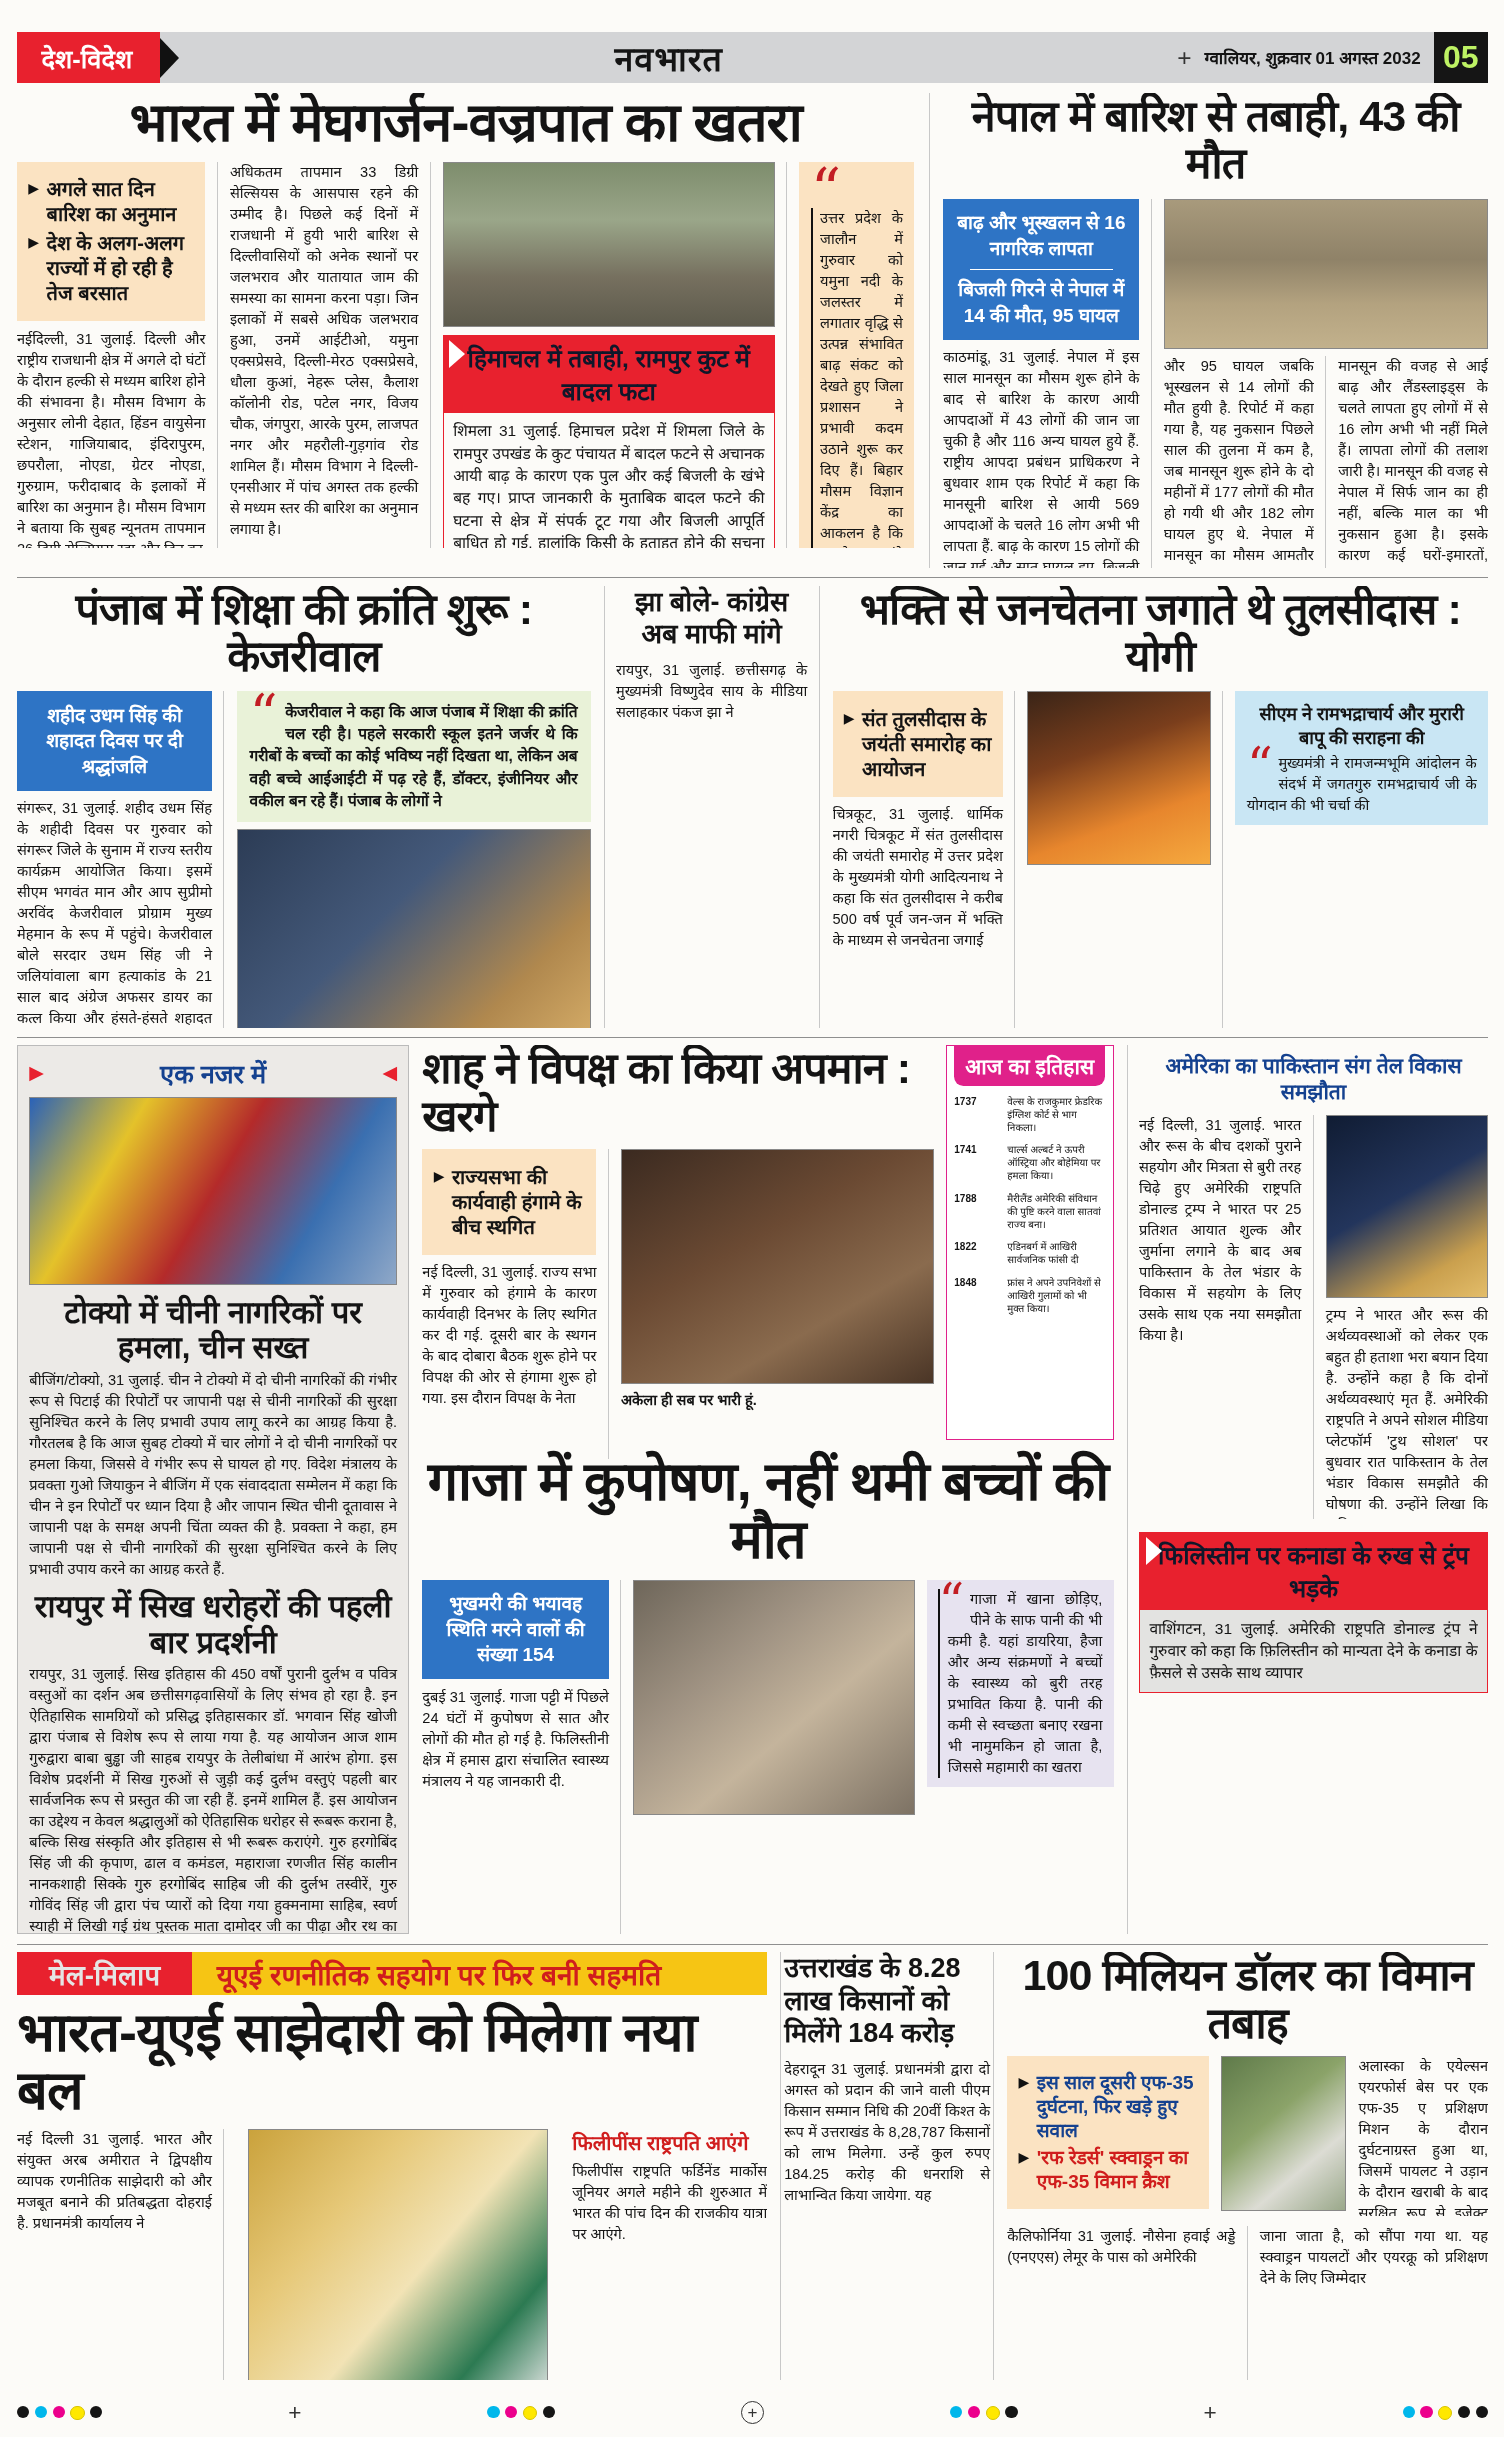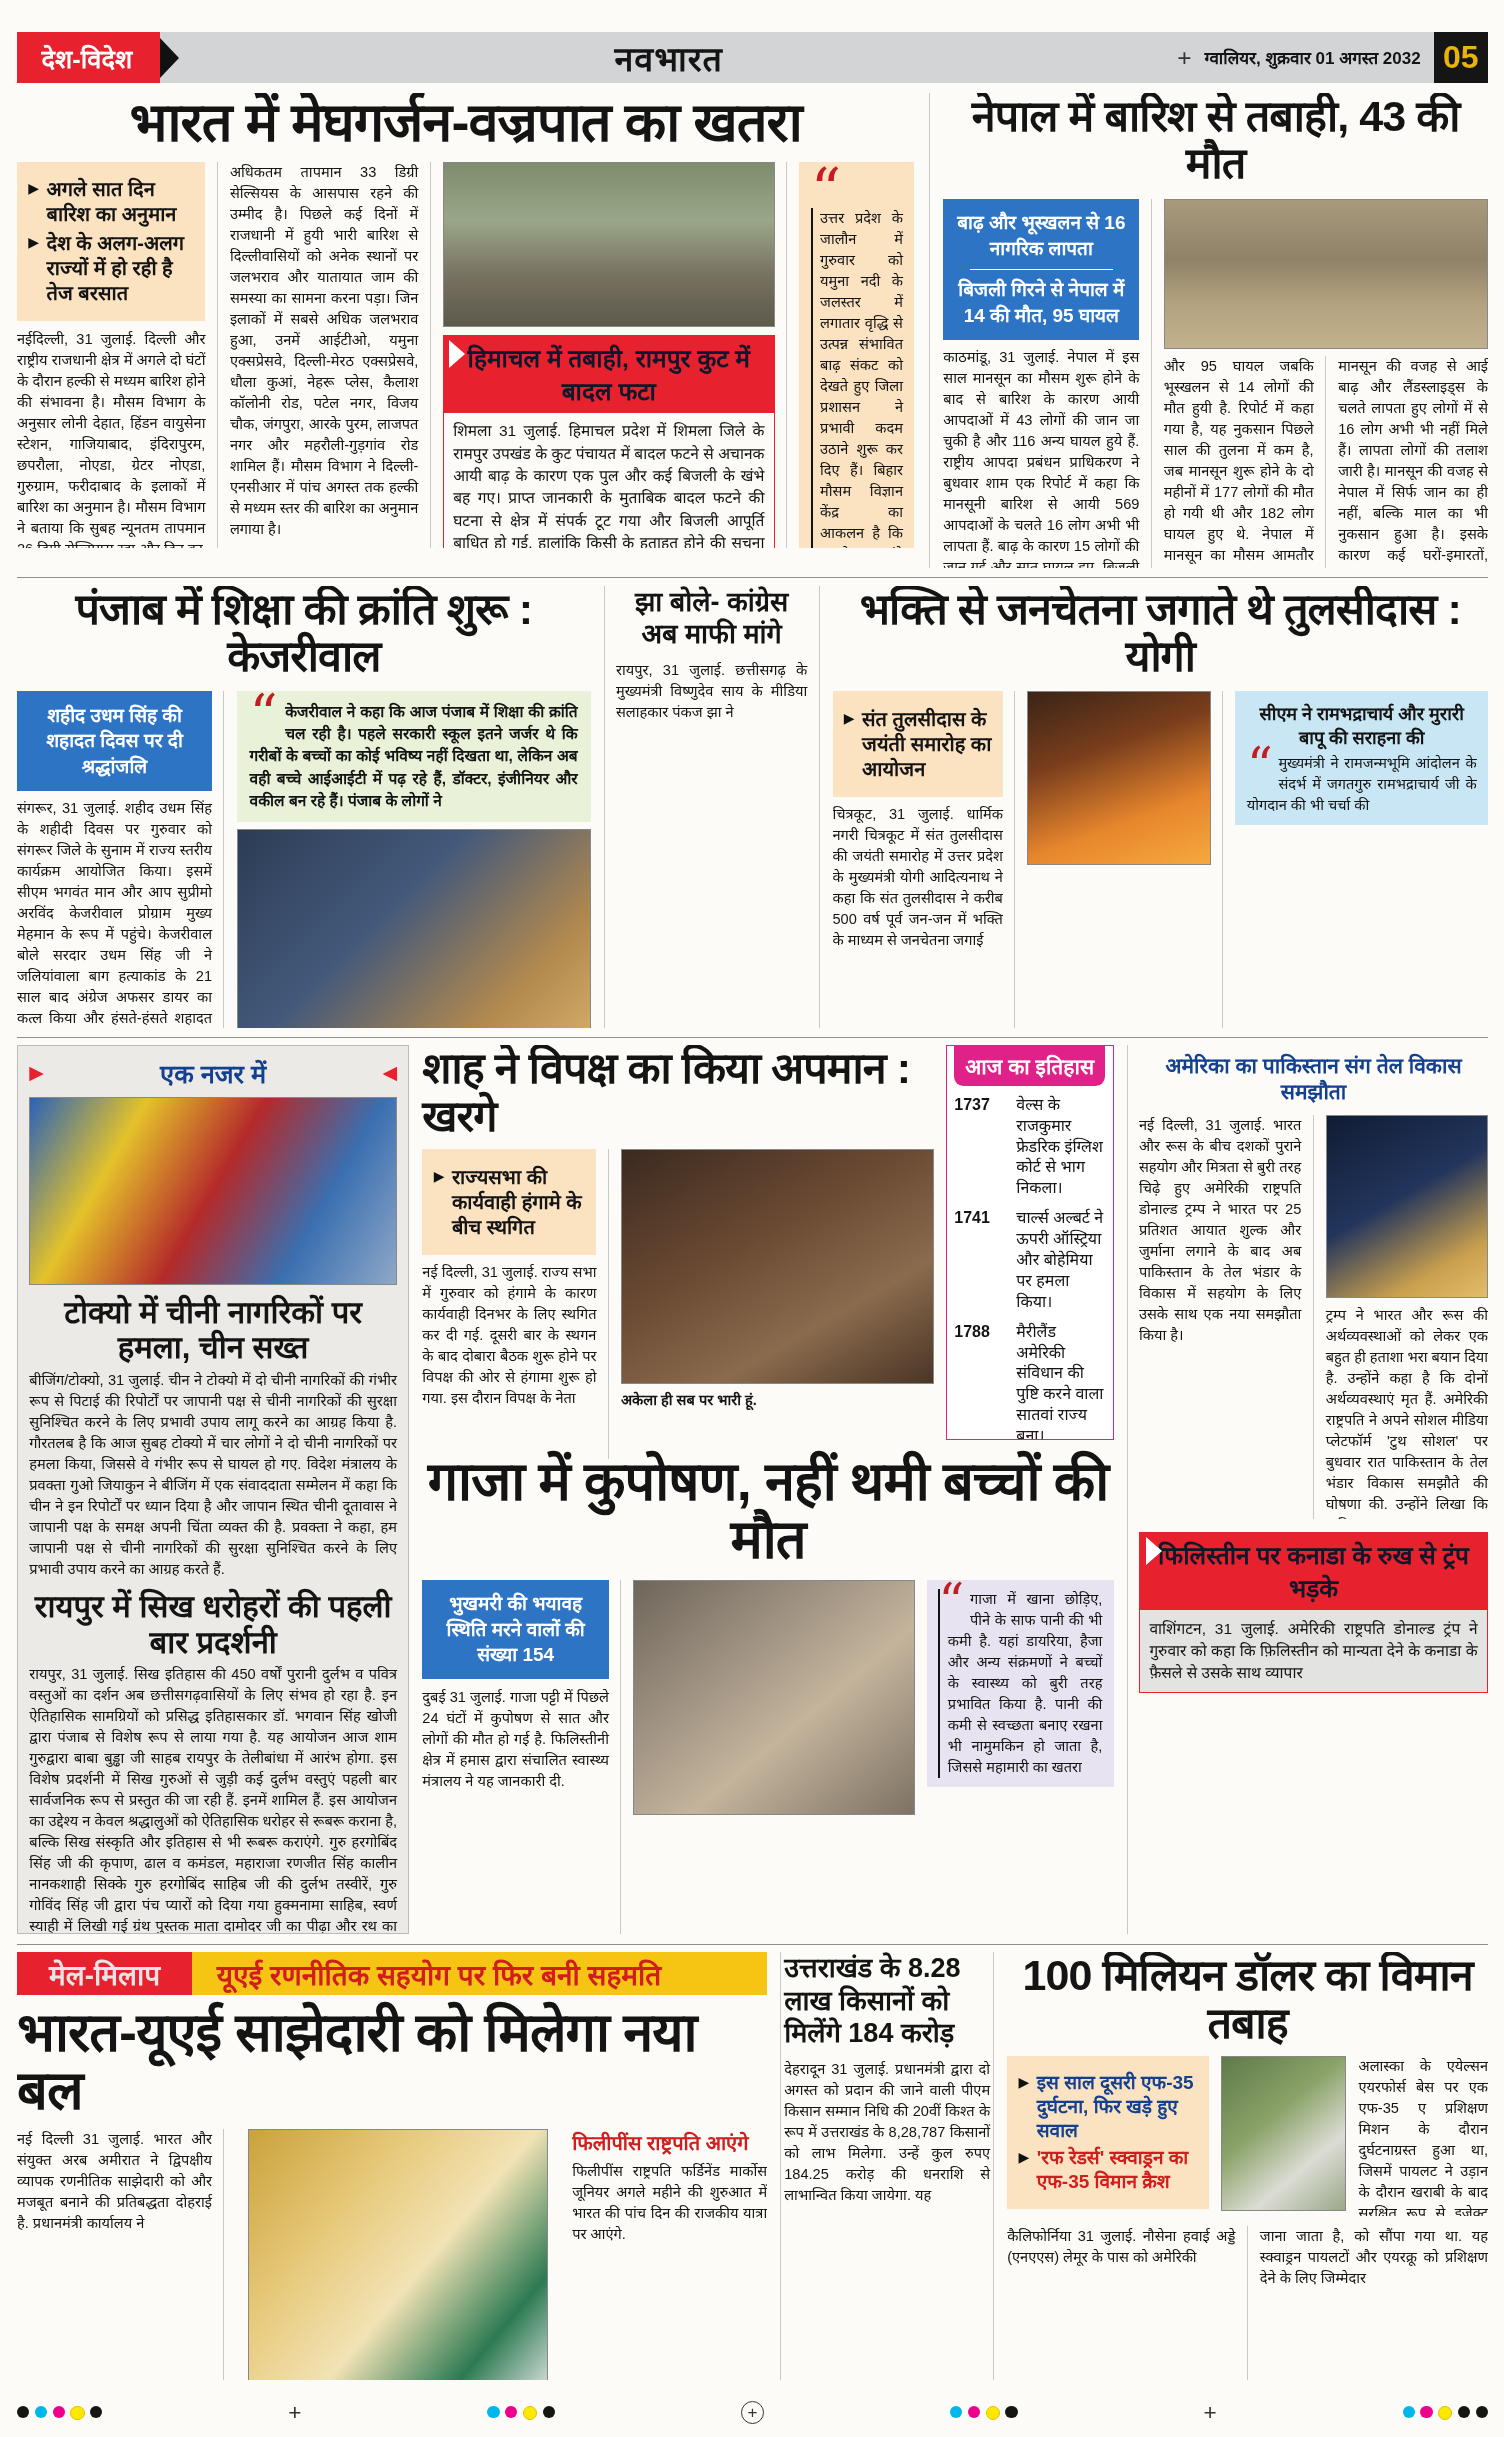"05" .page-num { color: #eab308 -> #bef264 }
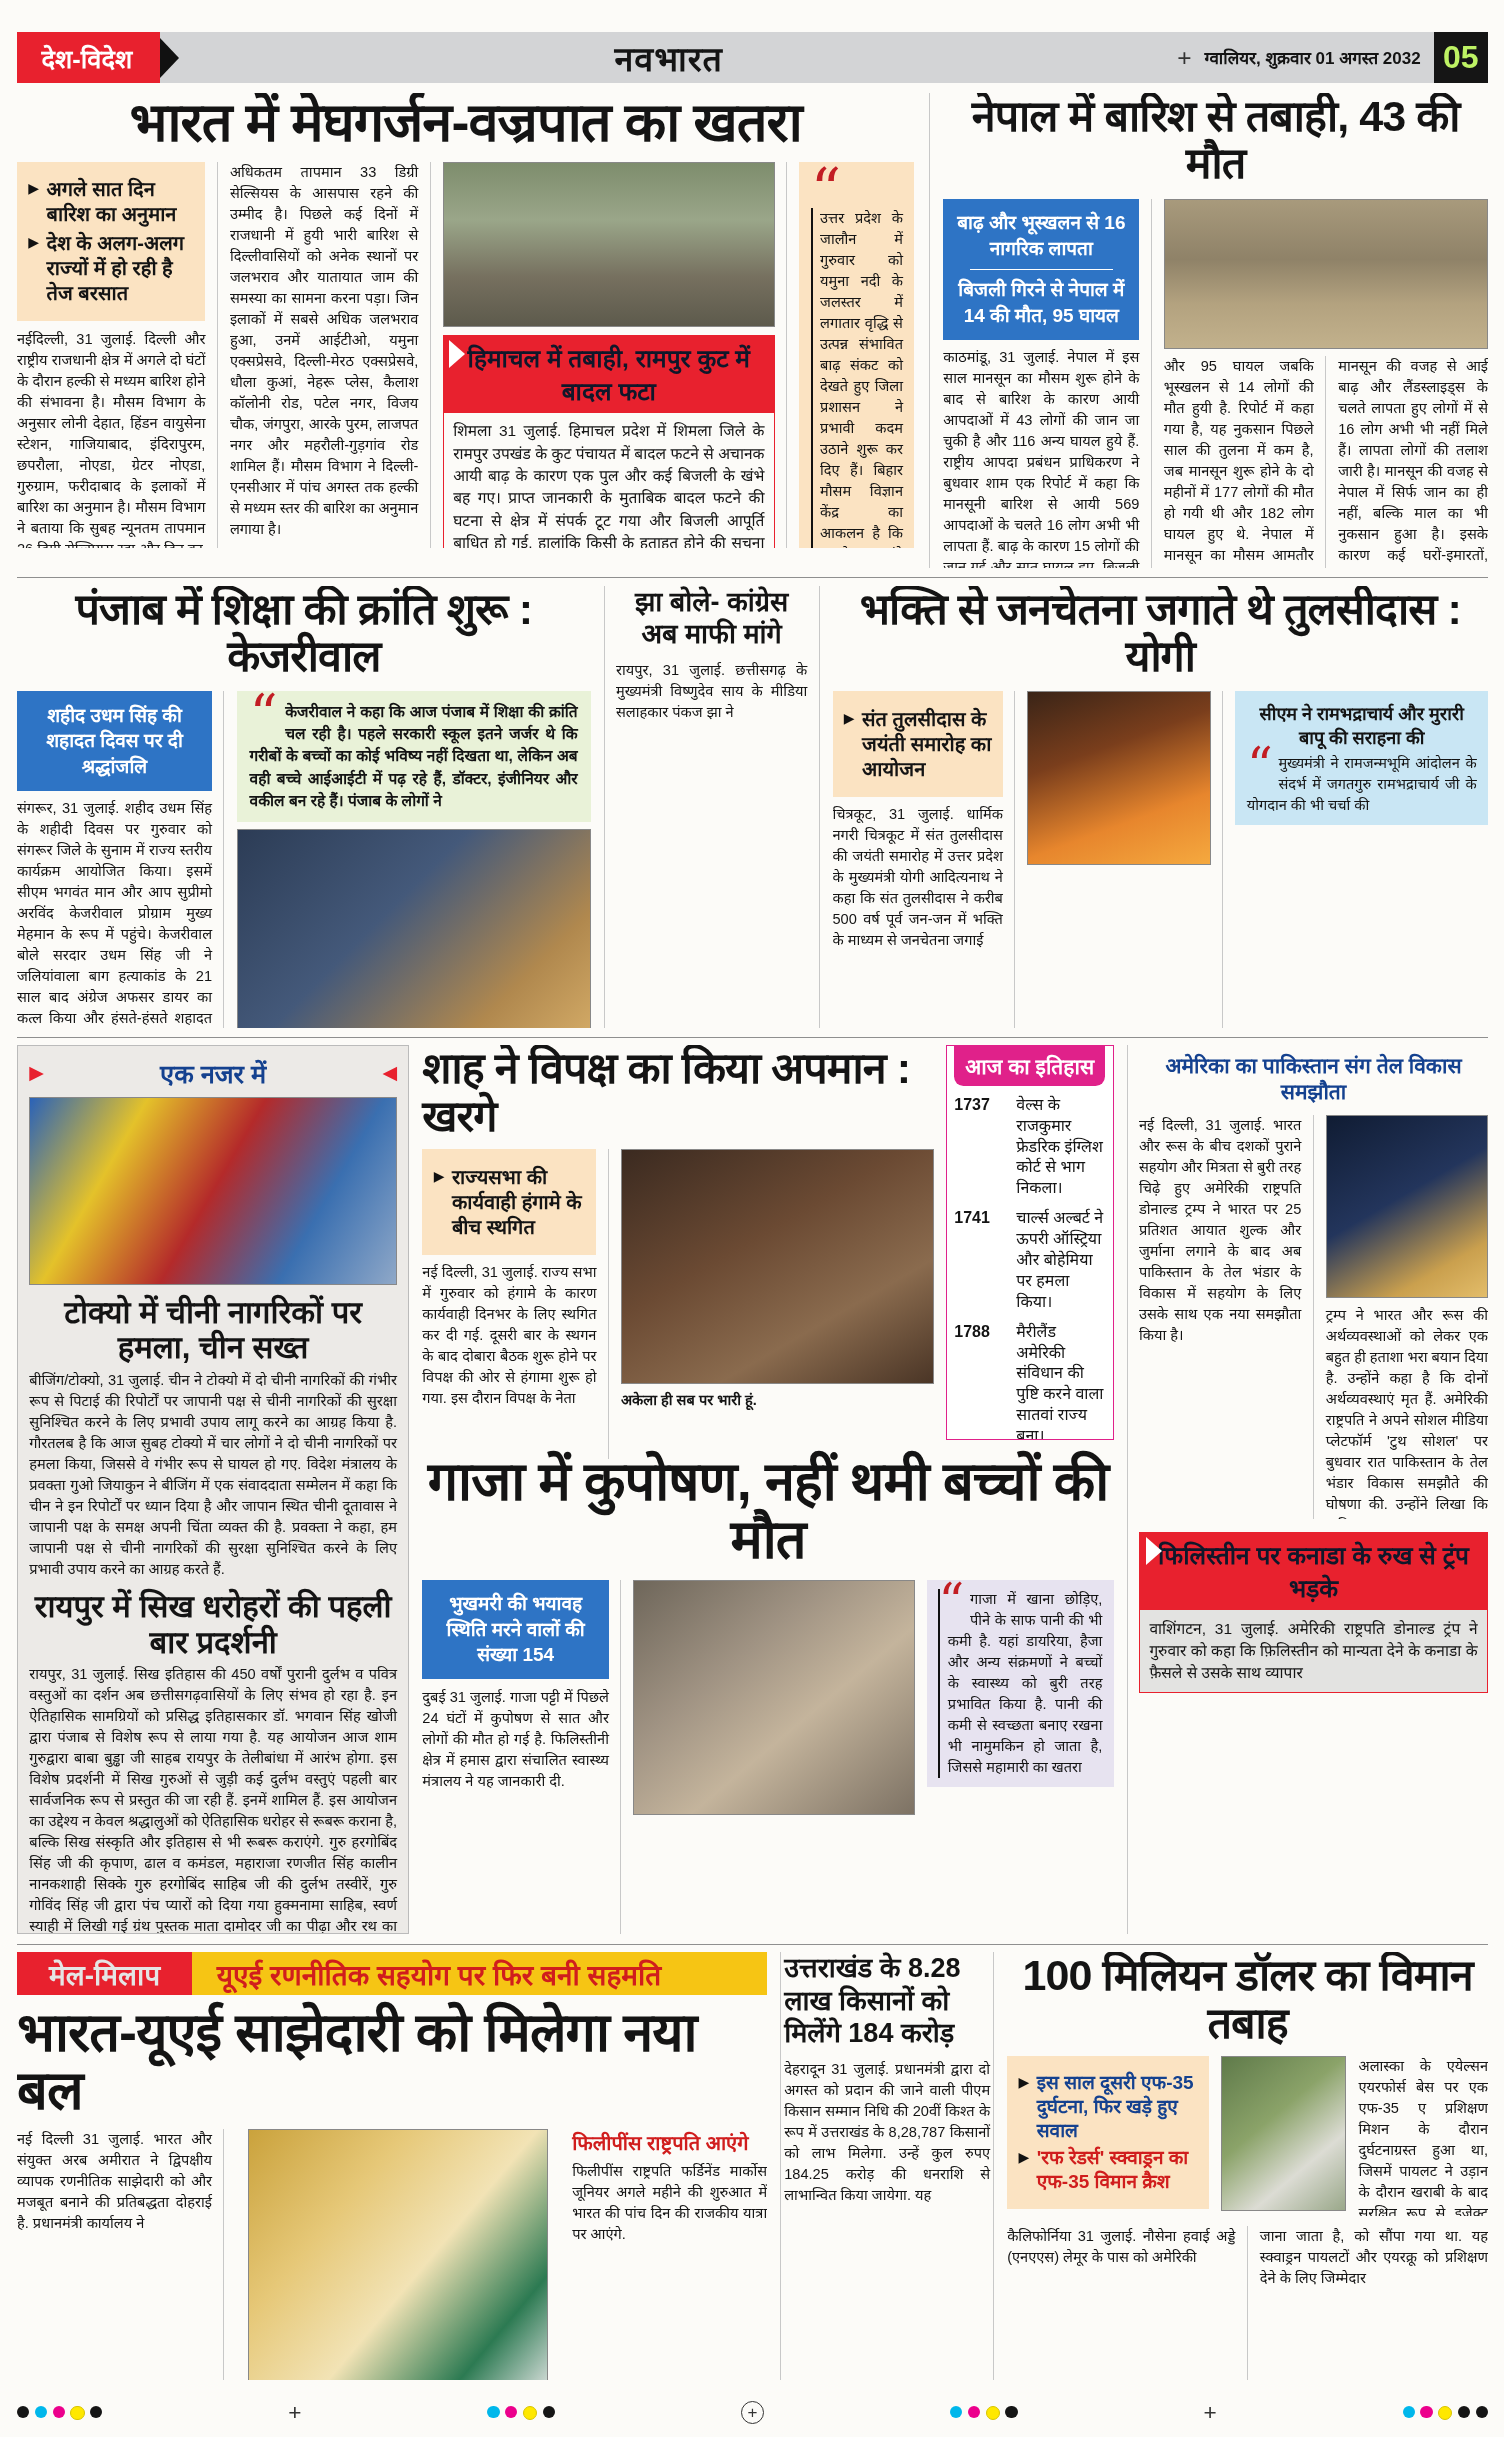"1737" .history li { font-size: 16px -> 10px; gap: 22px -> 13px }
